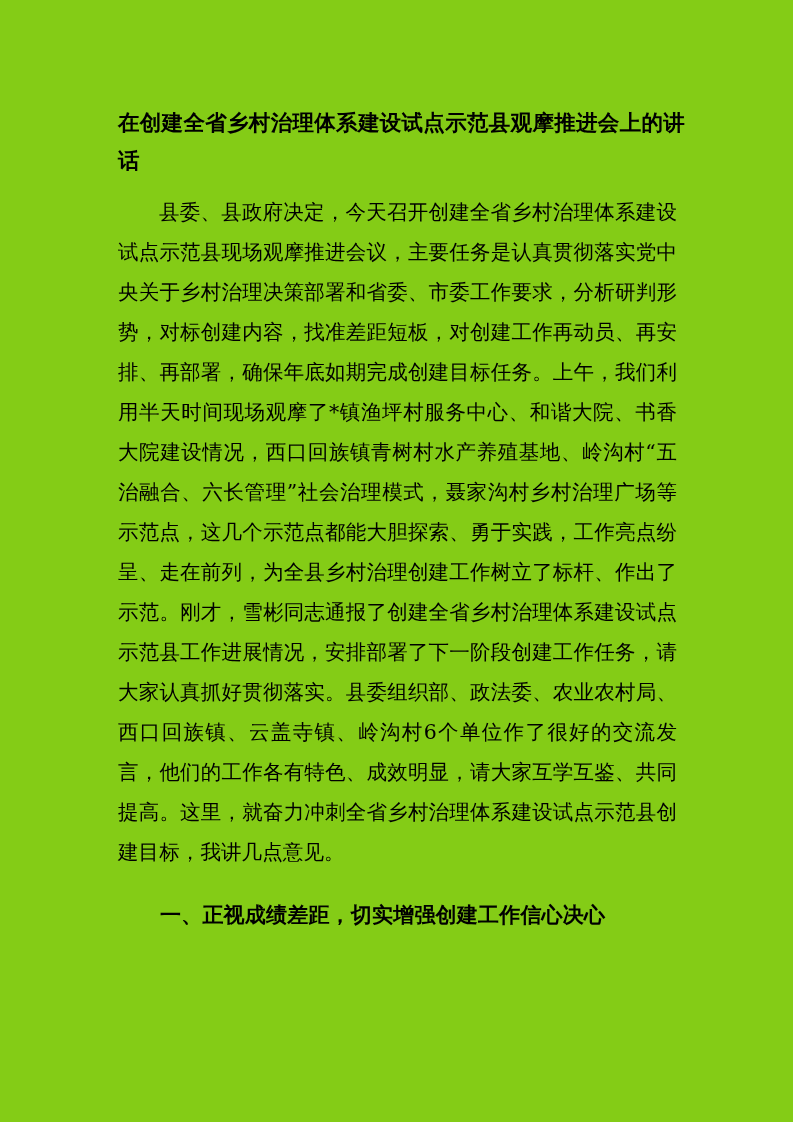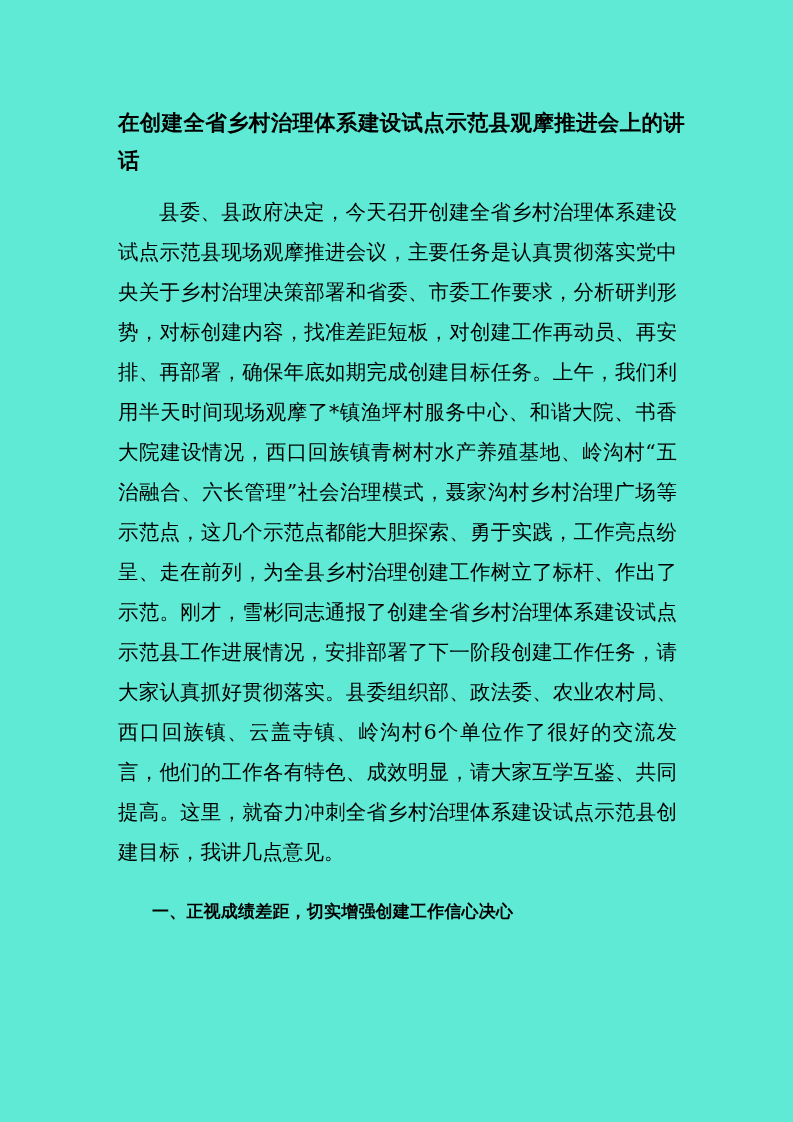"在创建全省乡村治理体系建设试点示范县观摩推进会上的讲话" .page { background: #5eead4 -> #84cc16 }
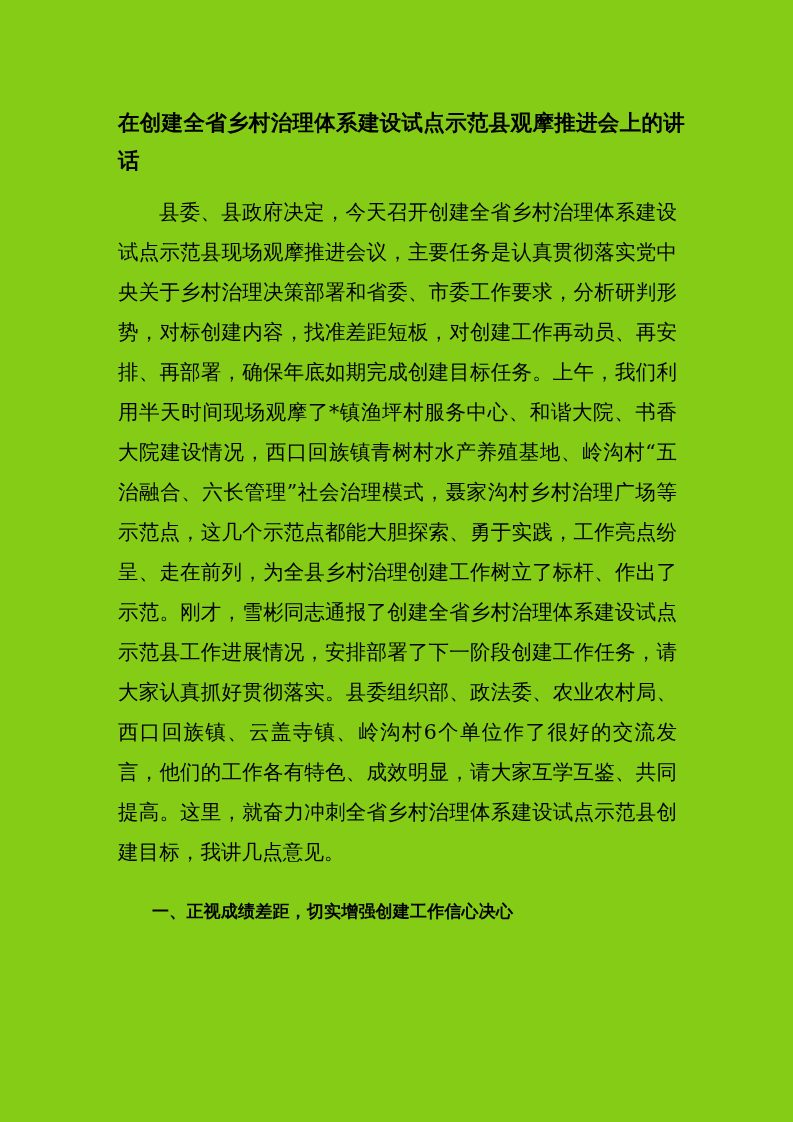"一、正视成绩差距，切实增强创建工作信心决心" .section-heading { font-size: 17px -> 21px }
